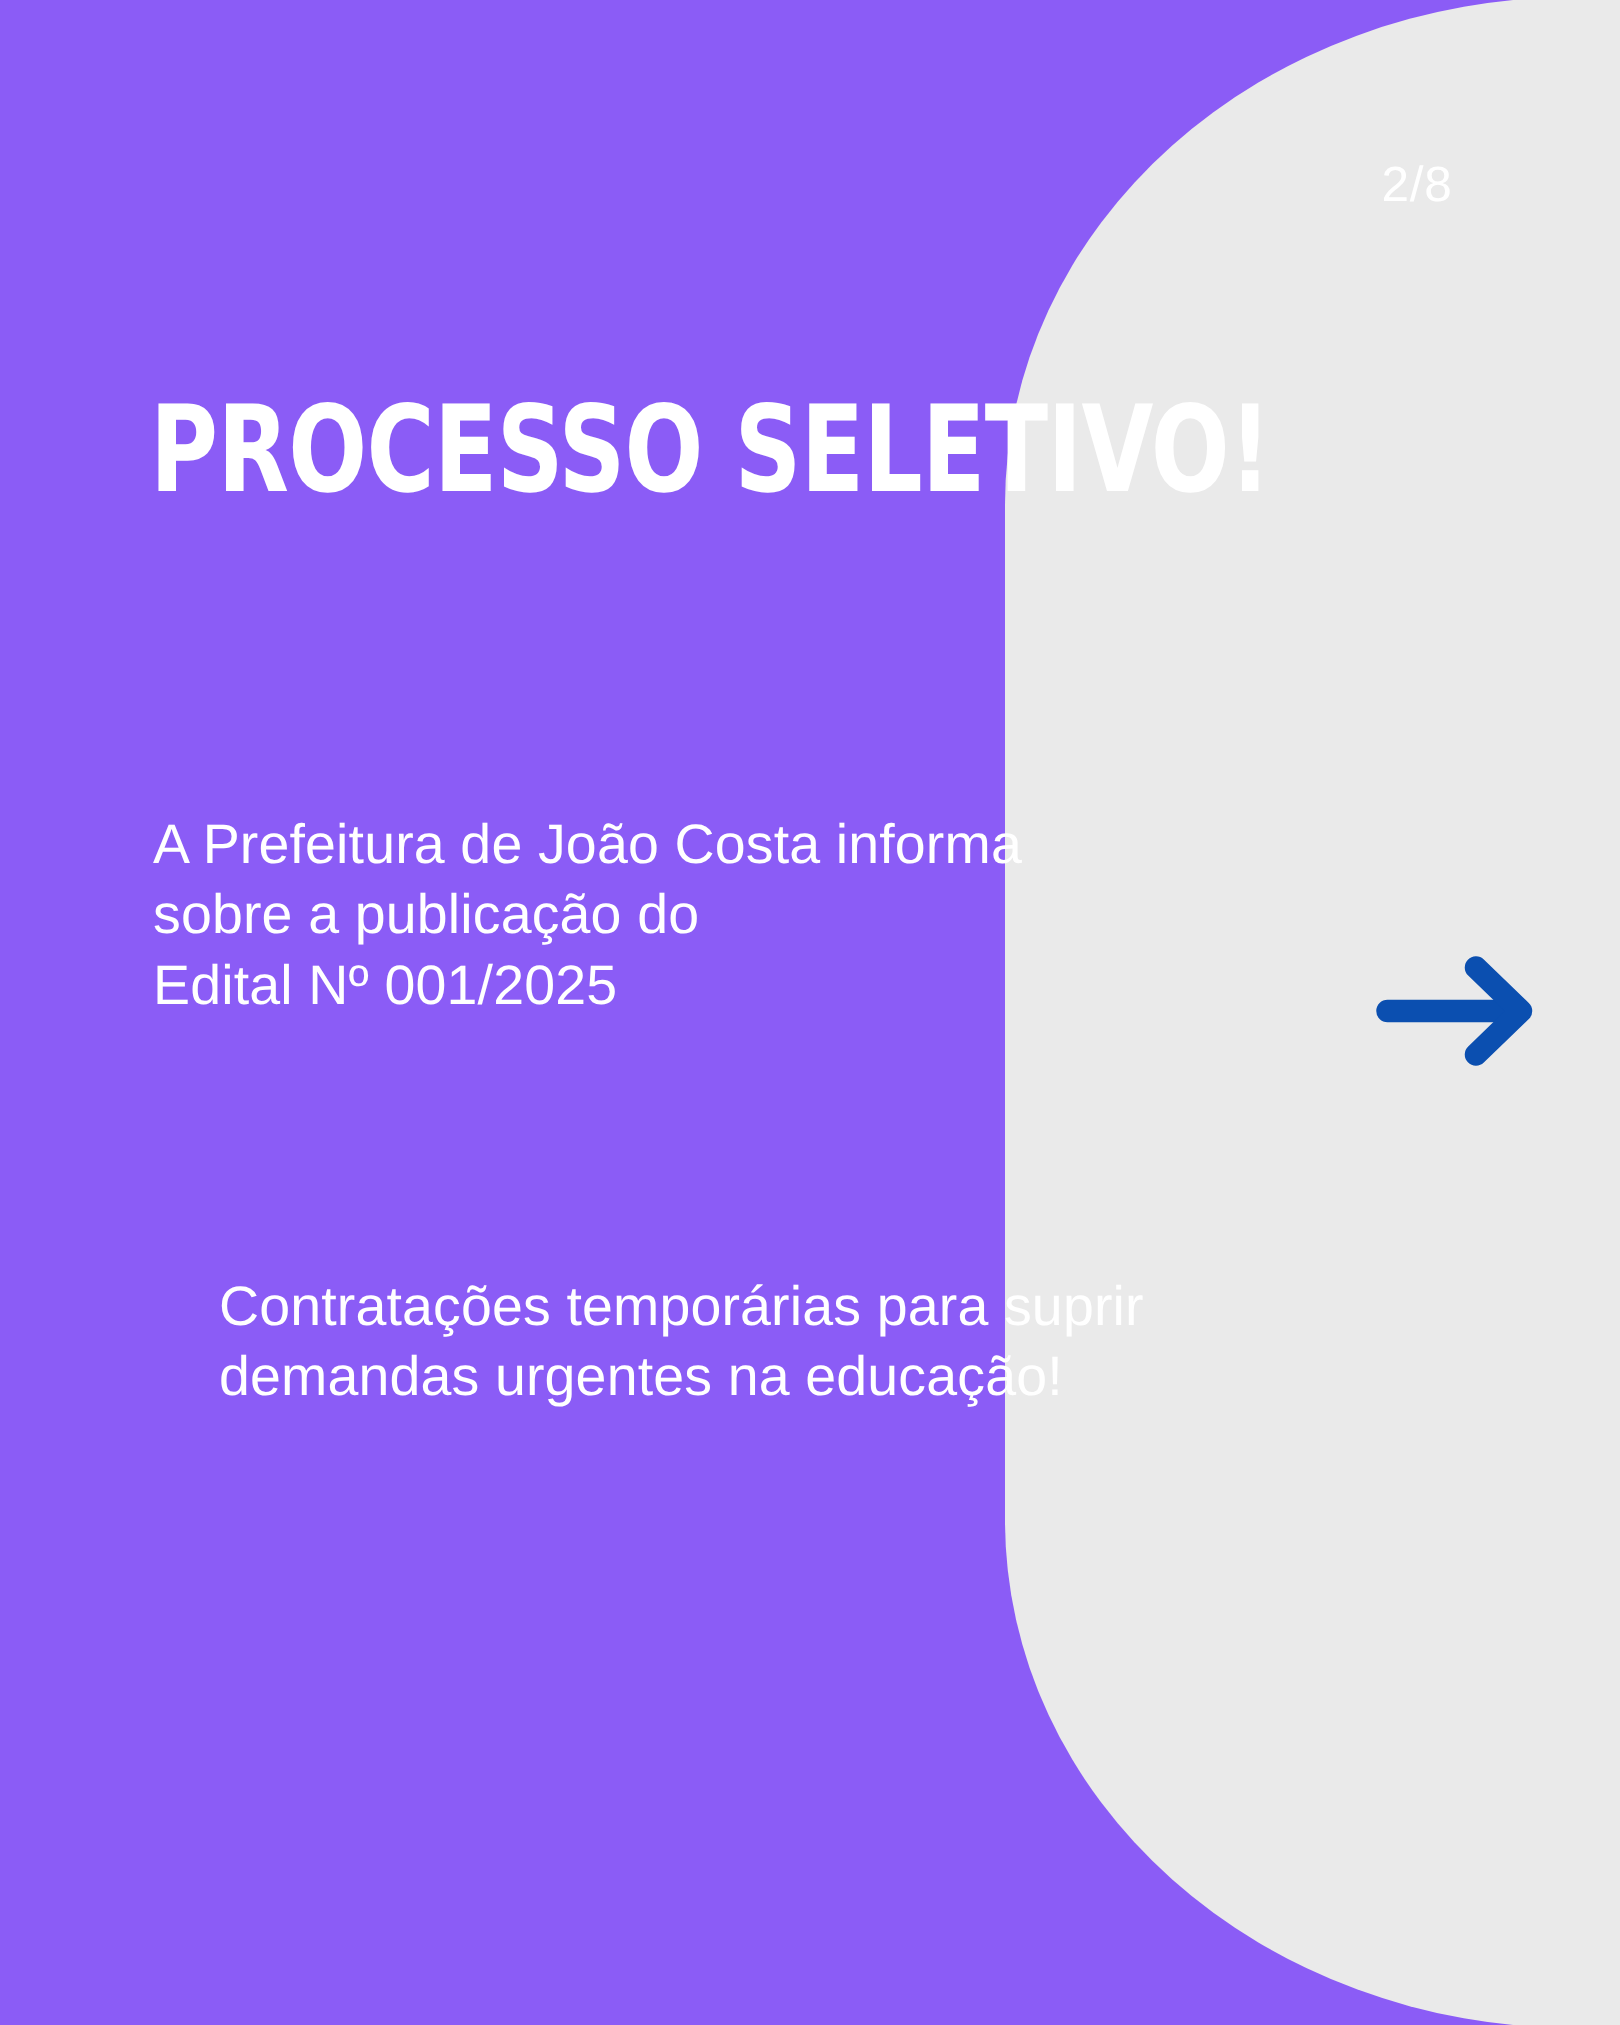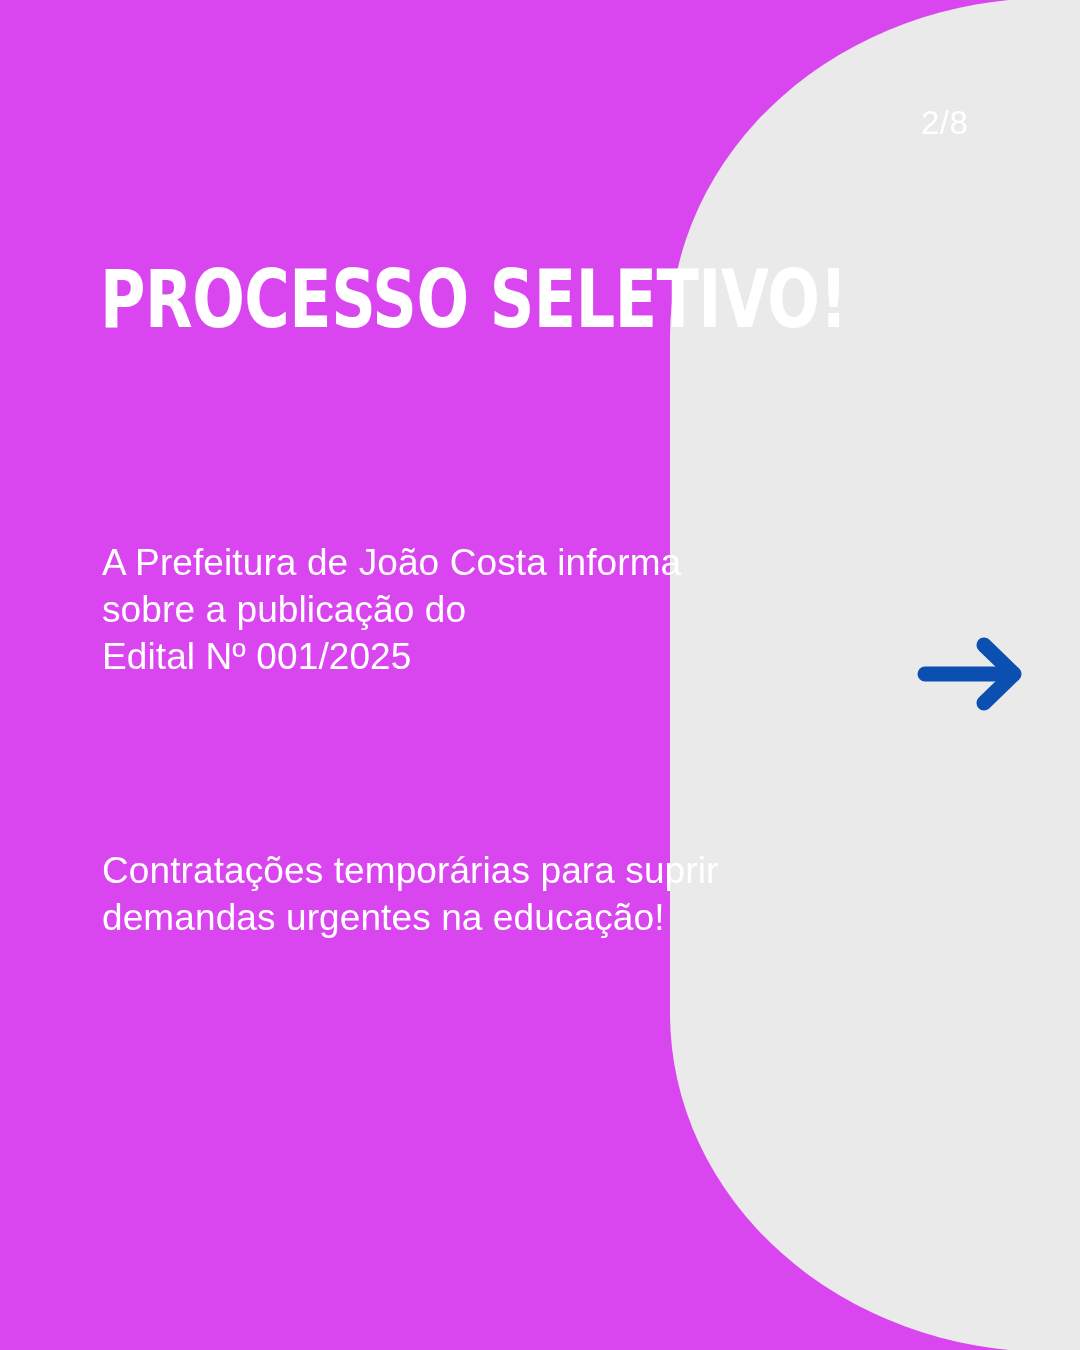"PROCESSO SELETIVO!" #slide { background: #d946ef -> #8b5cf6 }
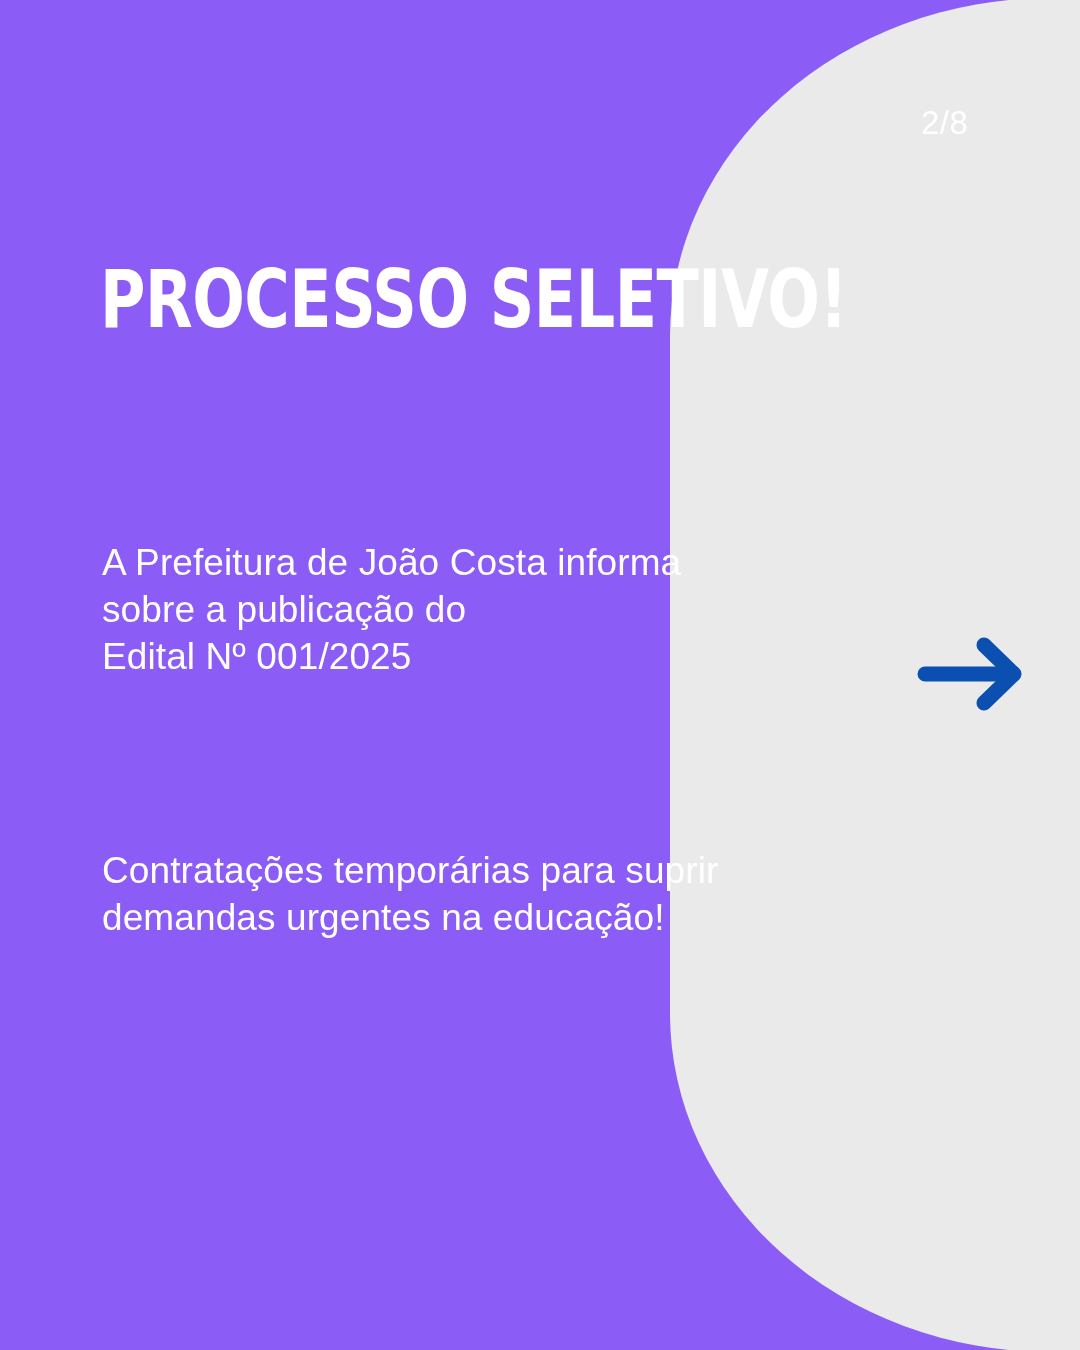"Contratações temporárias para suprir" .body-block--detail { margin-left: none -> 44px }
